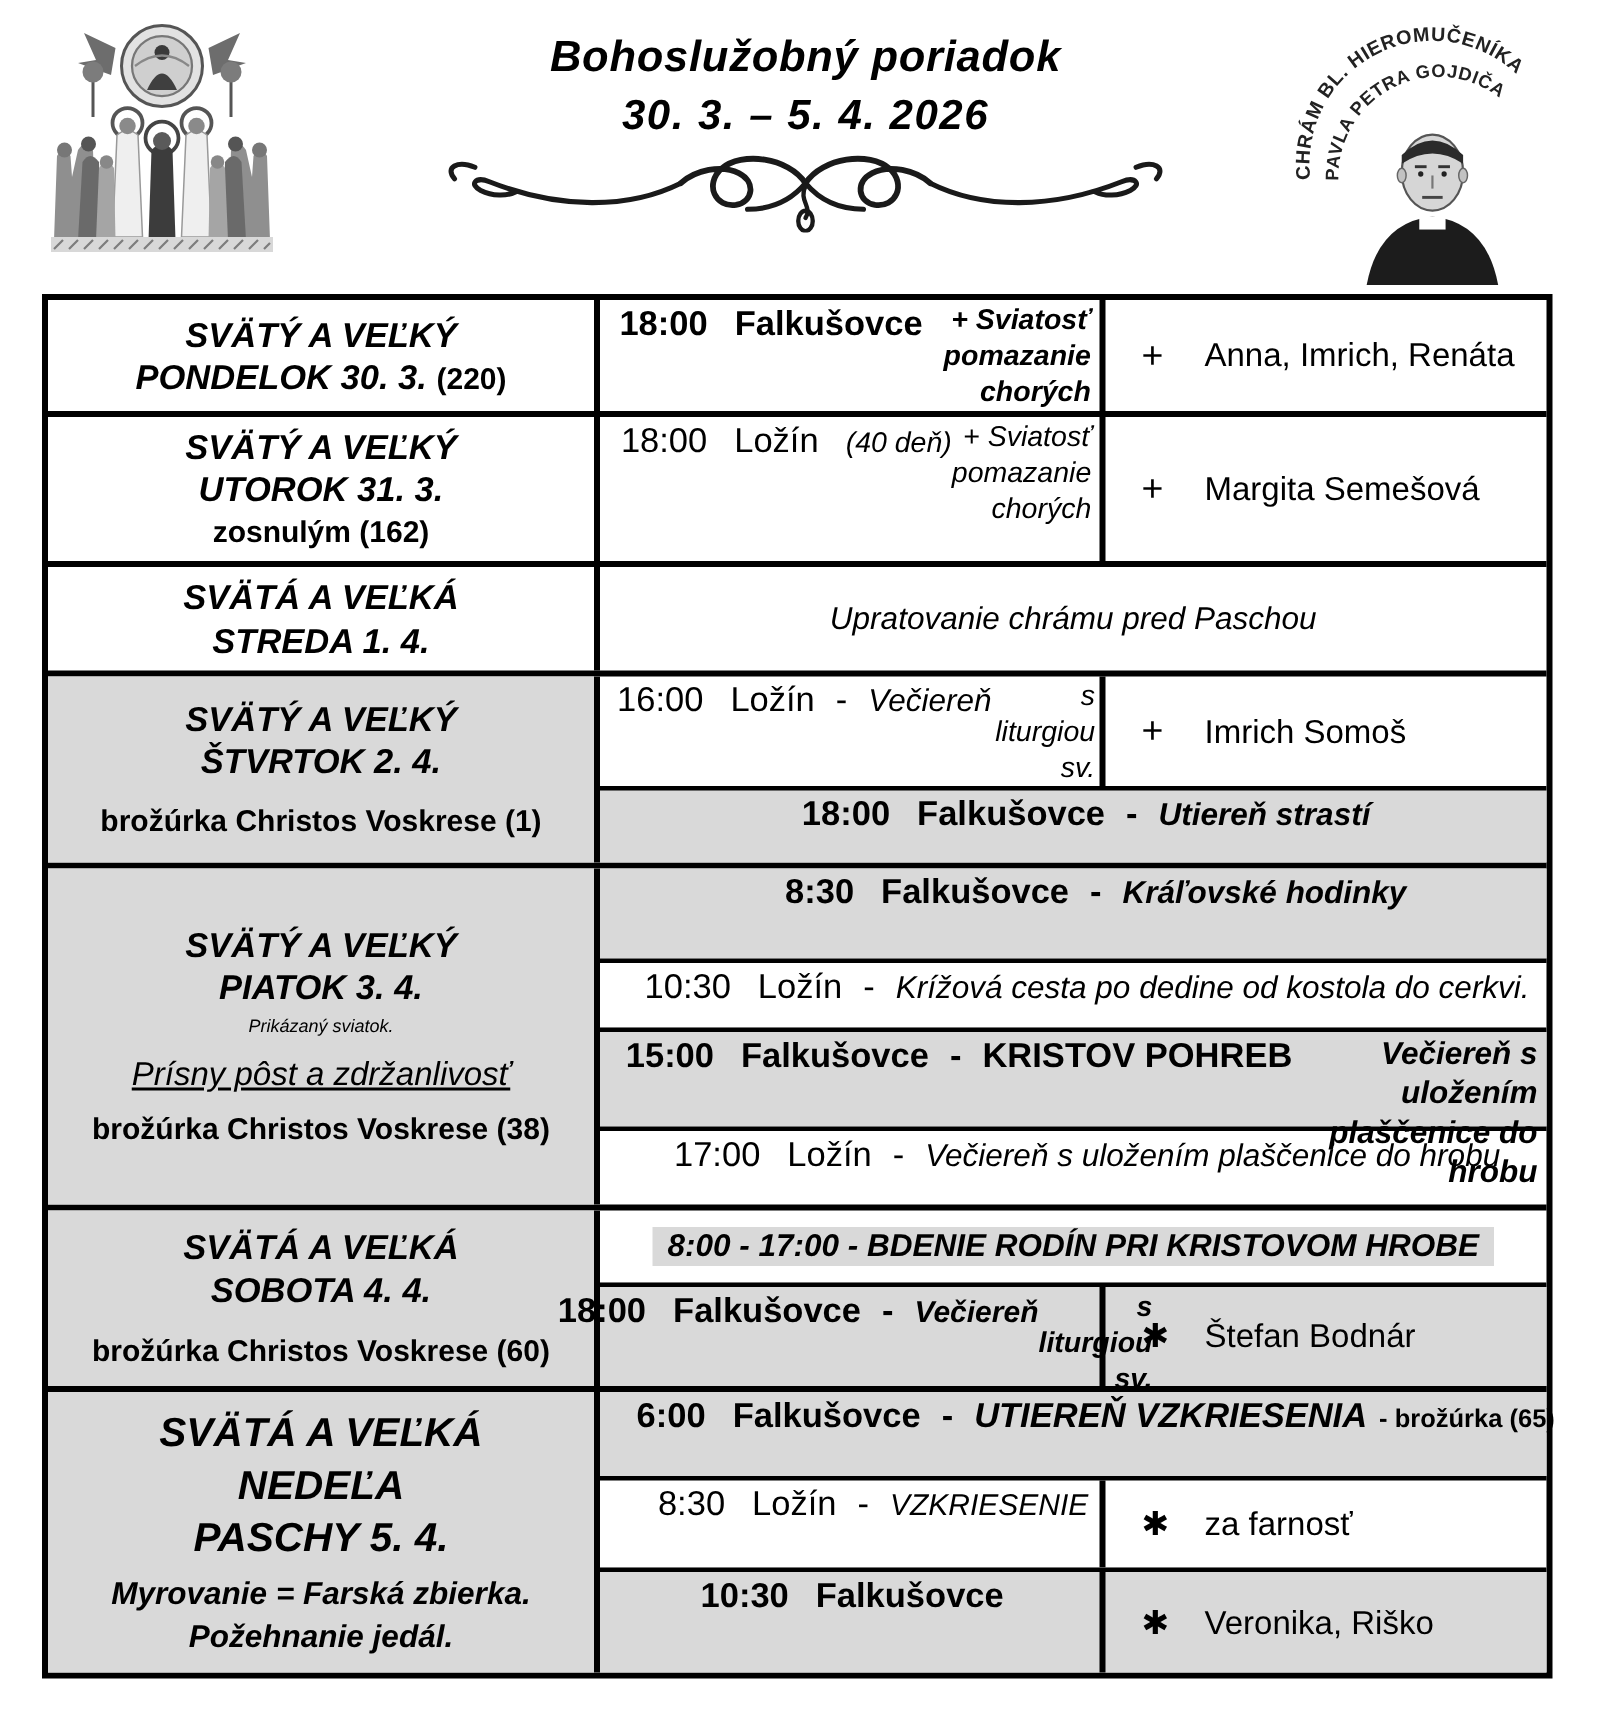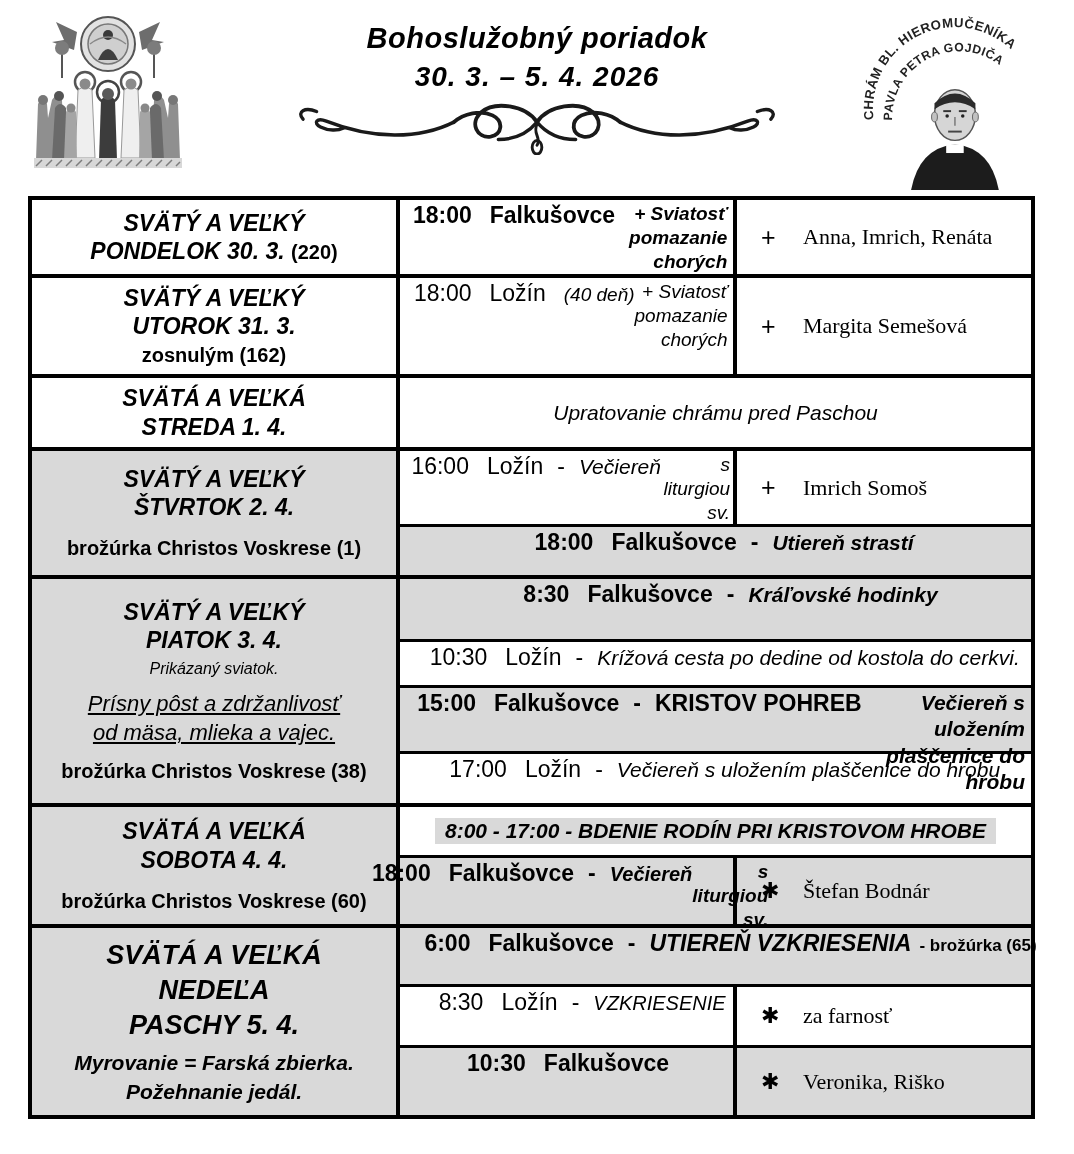"Anna, Imrich, Renáta" .names { font-family: Liberation Serif, serif -> none }
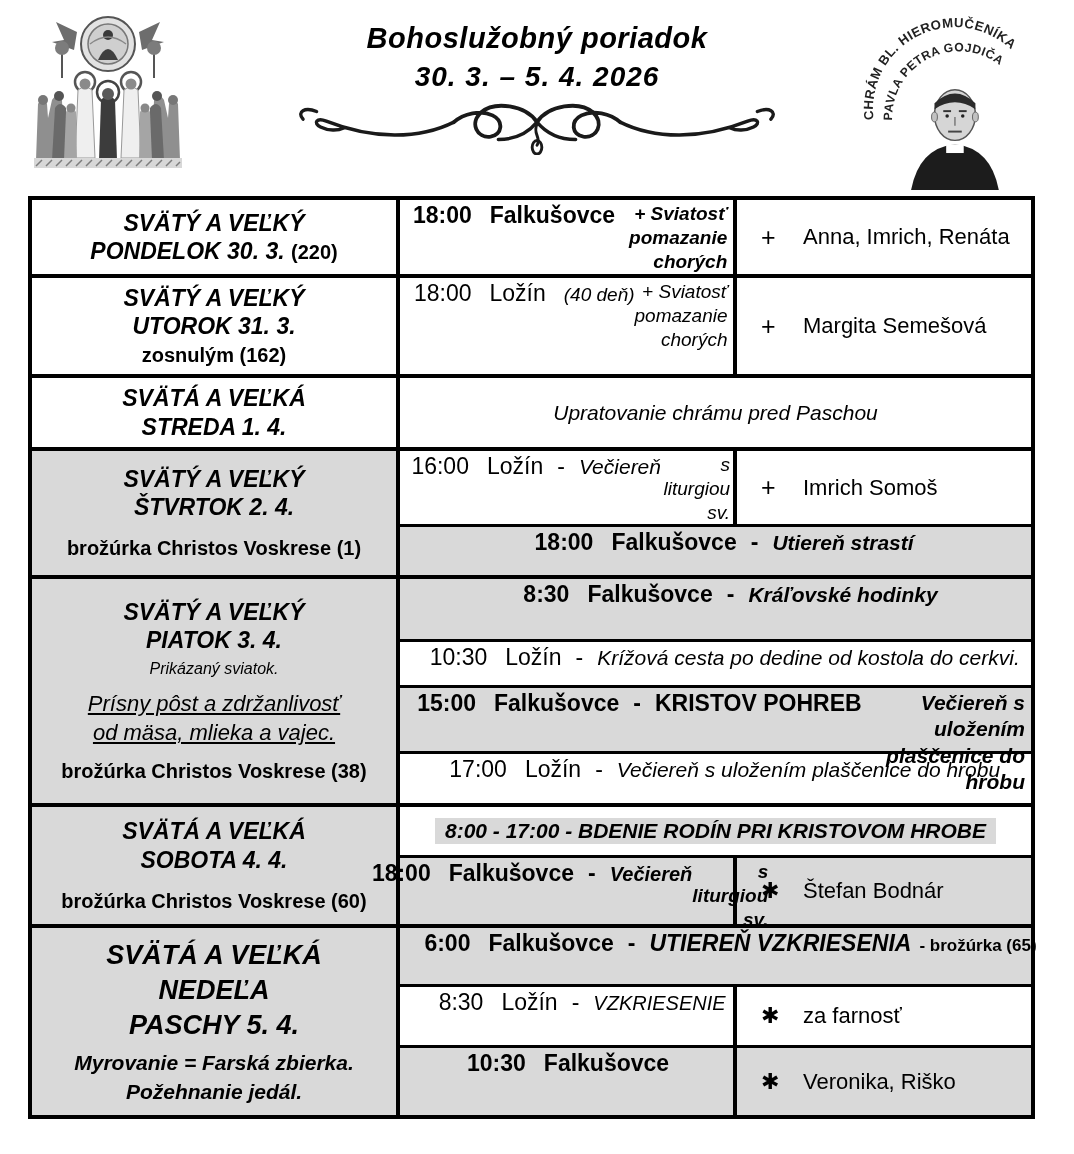"Prikázaný sviatok." .dsi { font-size: 16px -> 12px }
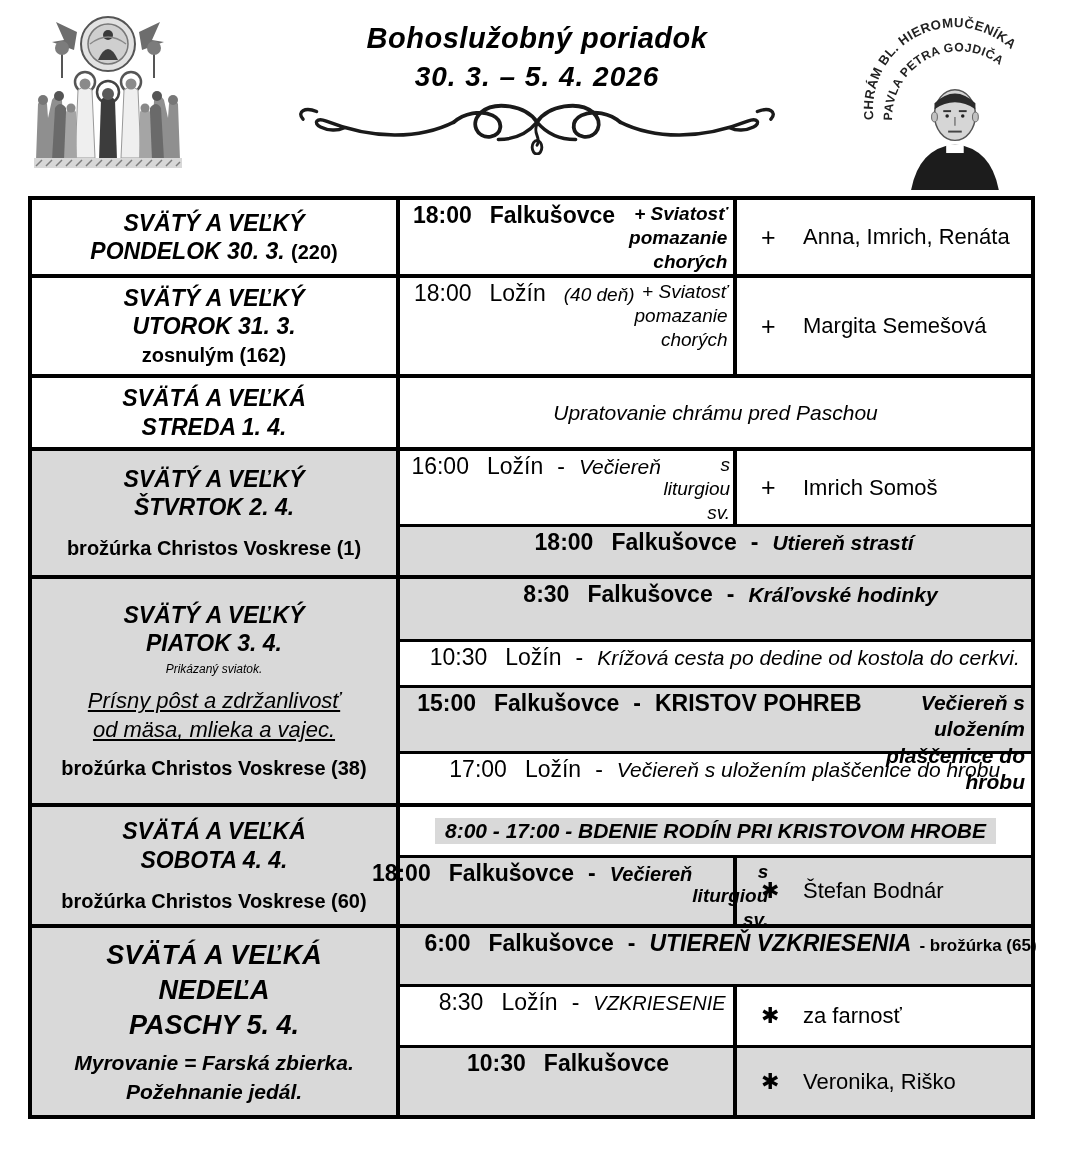"od mäsa, mlieka a vajec." div.dsu { html: <div>od mäsa, mlieka a vajec.</div> -> none }
